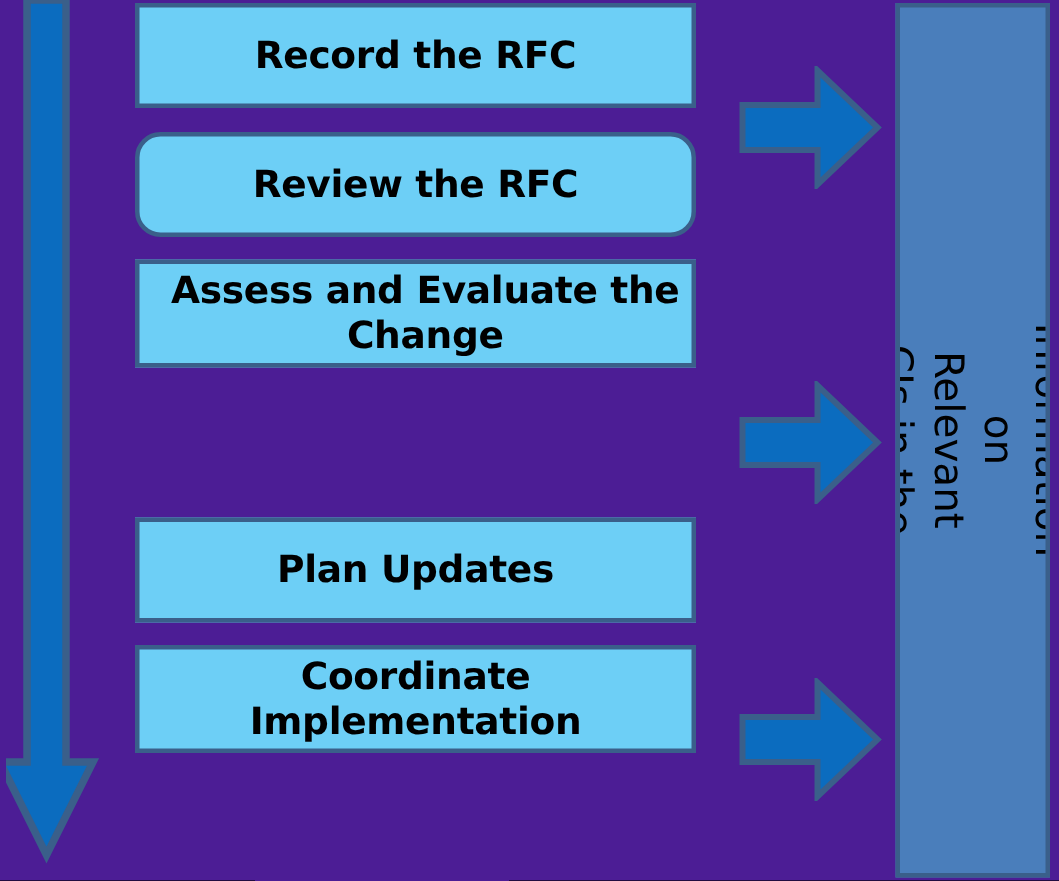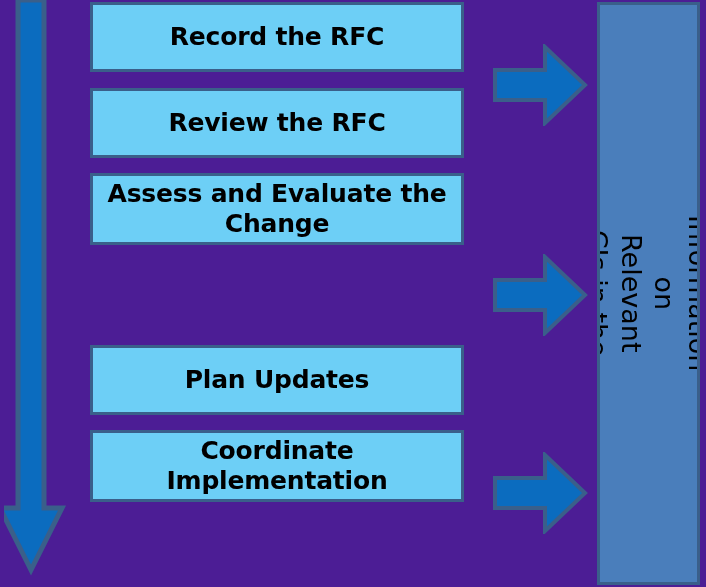"Review the RFC" div.step-box { border-radius: none -> 17px }
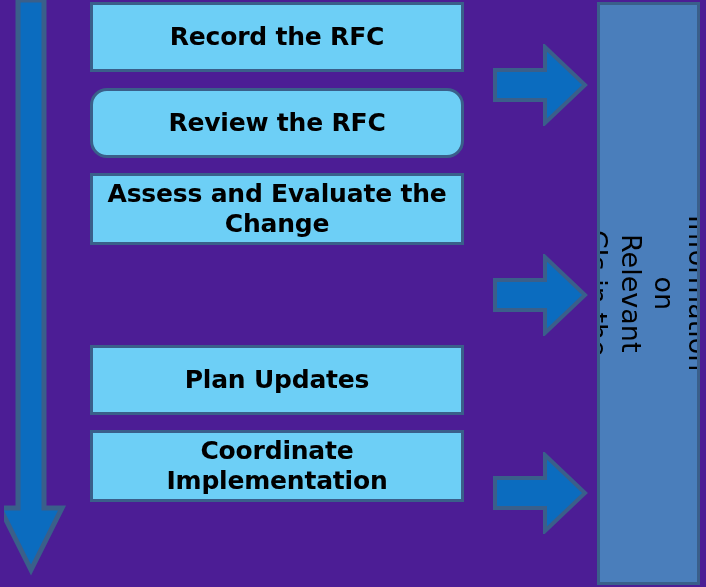"Assess and Evaluate the" div.step-box { justify-content: none -> flex-end }
